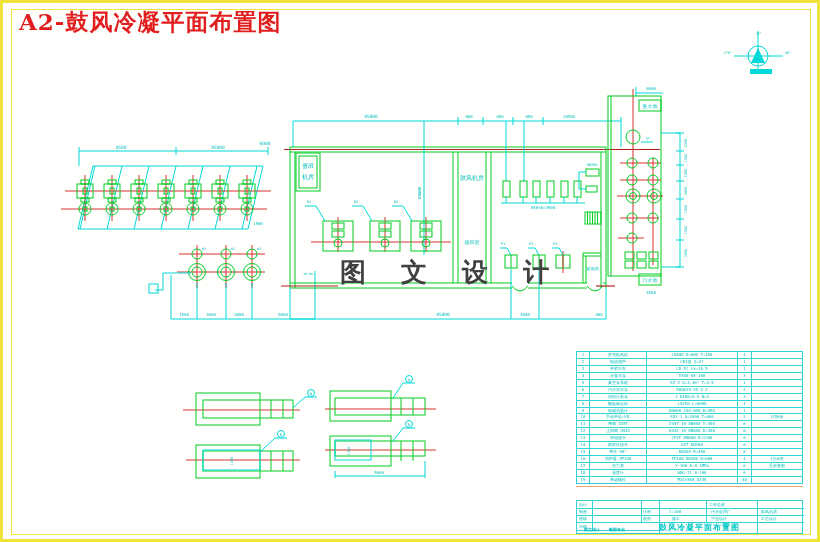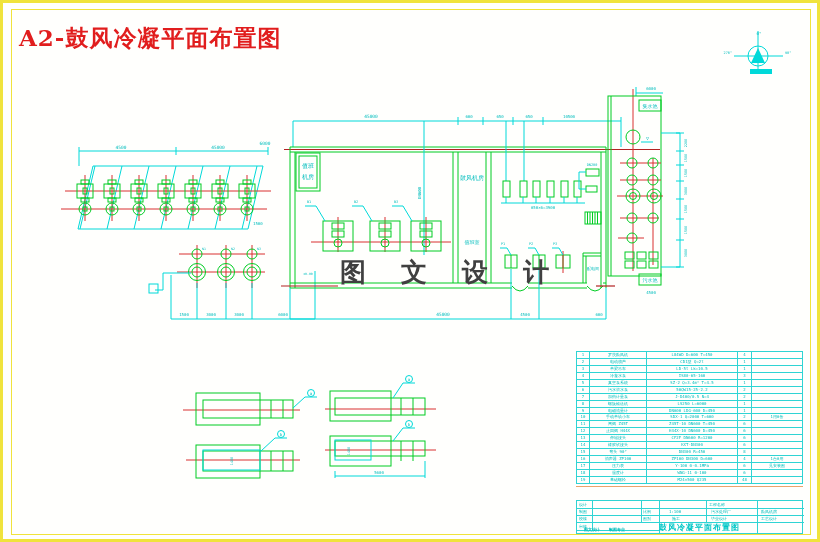"A2-鼓风冷凝平面布置图" #drawing-title { top: 20px -> 4px }
